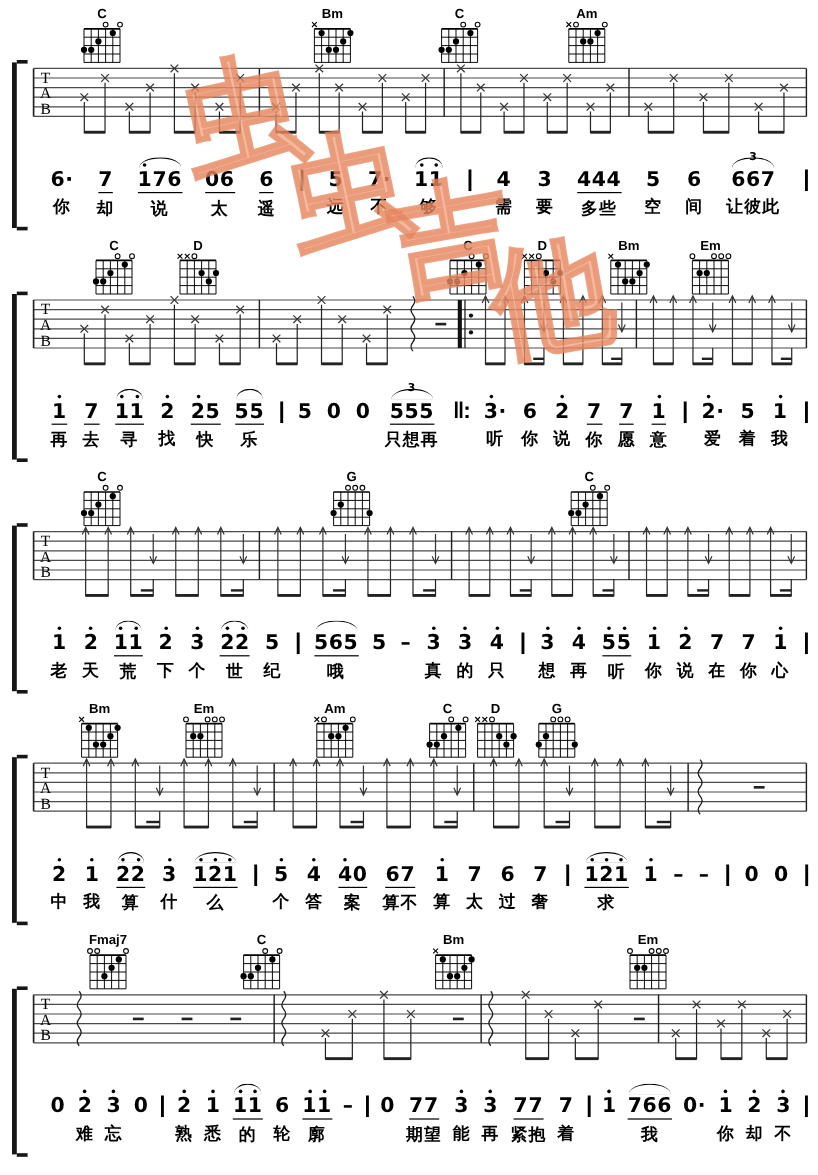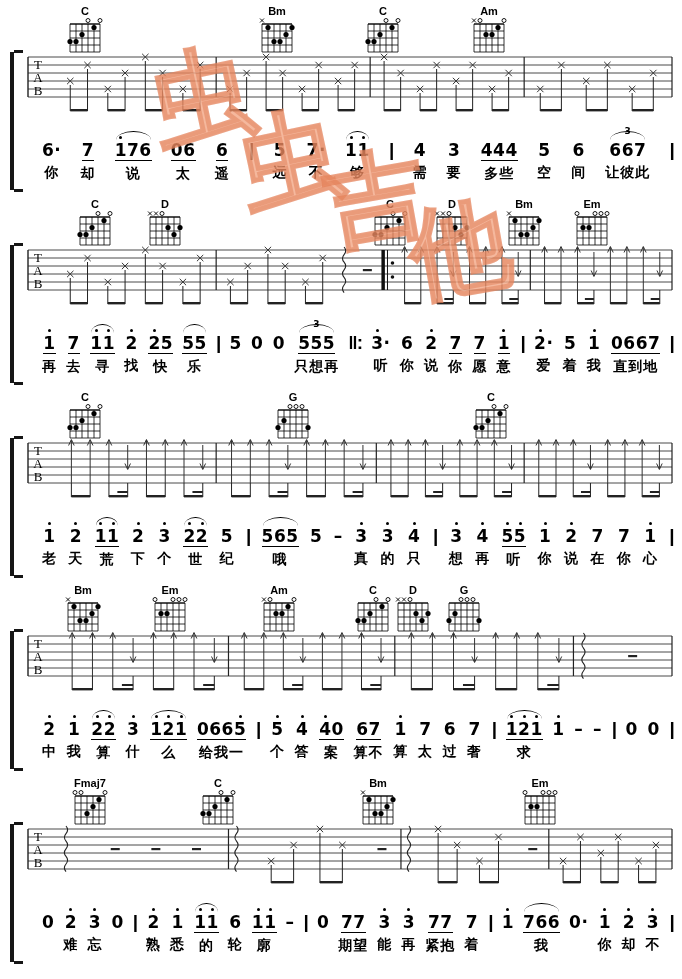"0667" span.note { html: <span> <span><span>0</span><span>6</span><span>6</span><span>7</span></span> <span>直到地</span> </span> -> none }
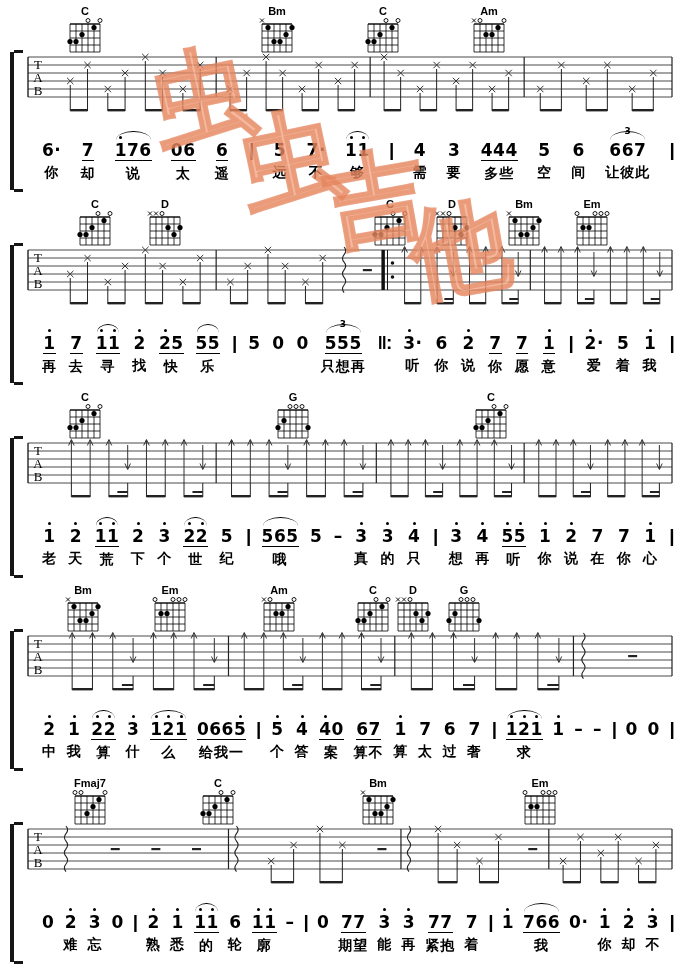"0665" span.note { html: <span> <span><span>0</span><span>6</span><span>6</span><span>5</span></span> <span>给我一</span> </span> -> none }
